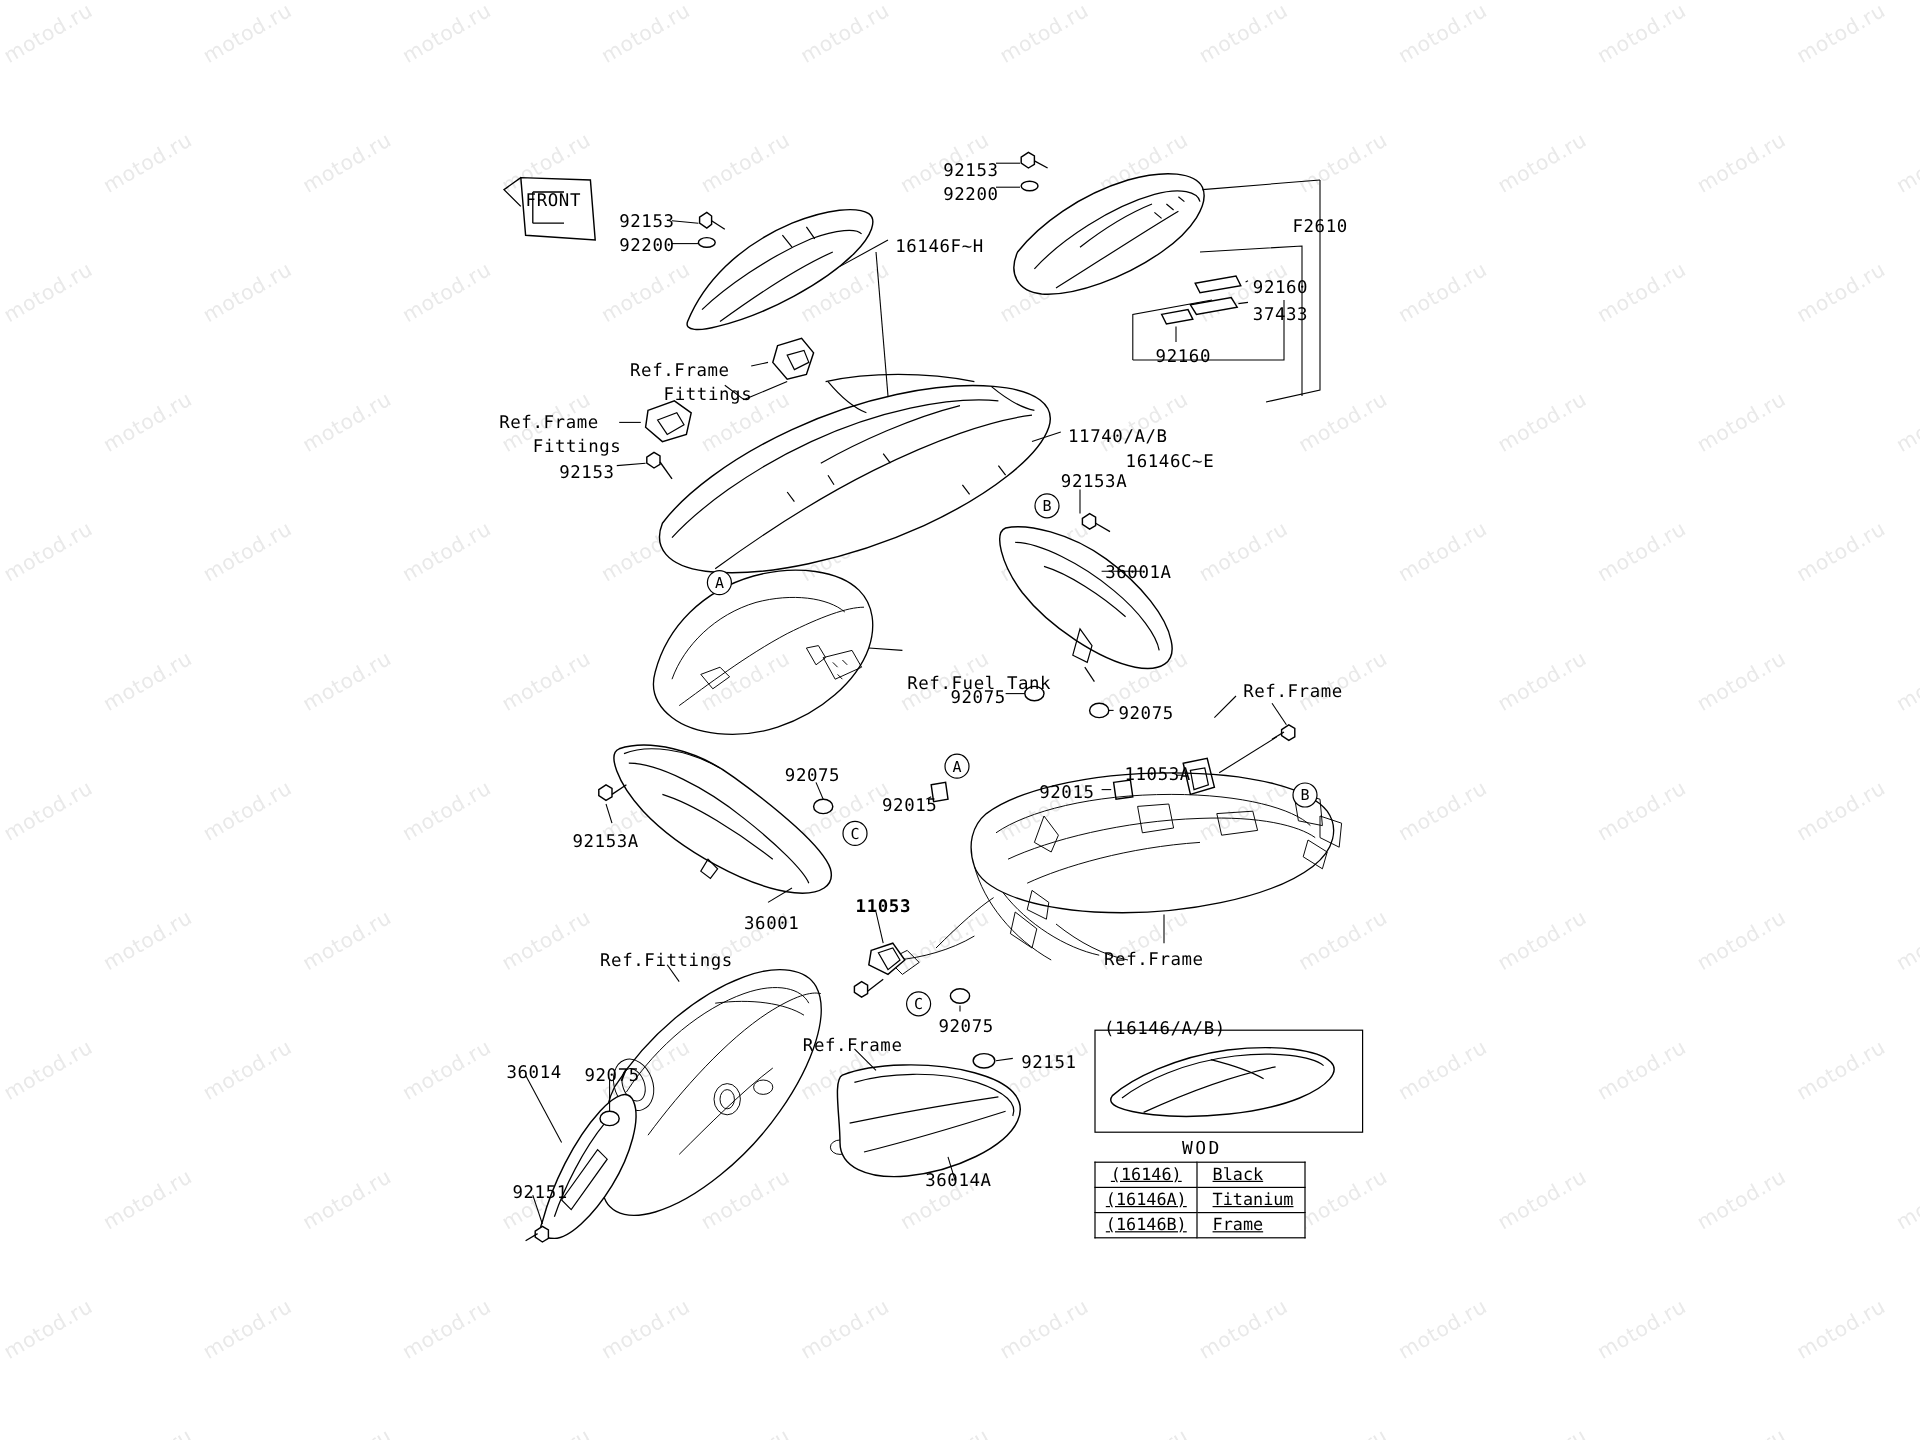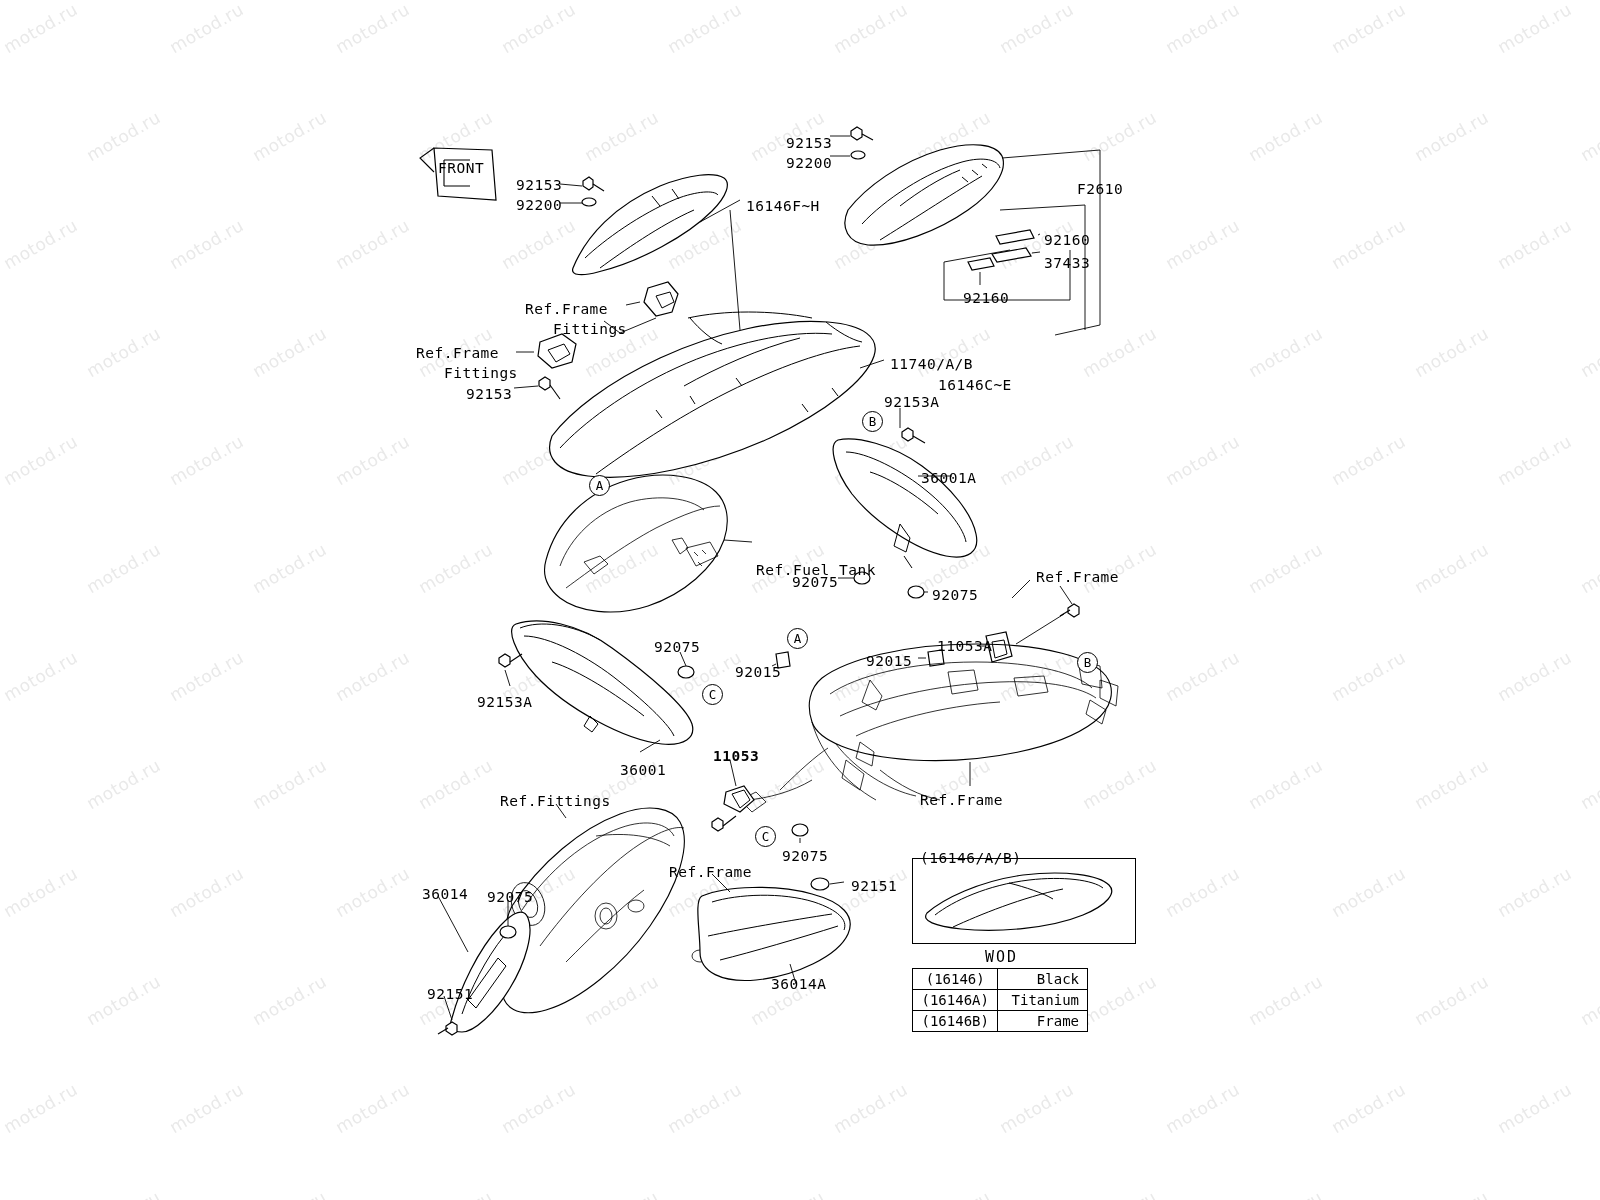"(16146)" table.wodtable { text-decoration: none -> underline }
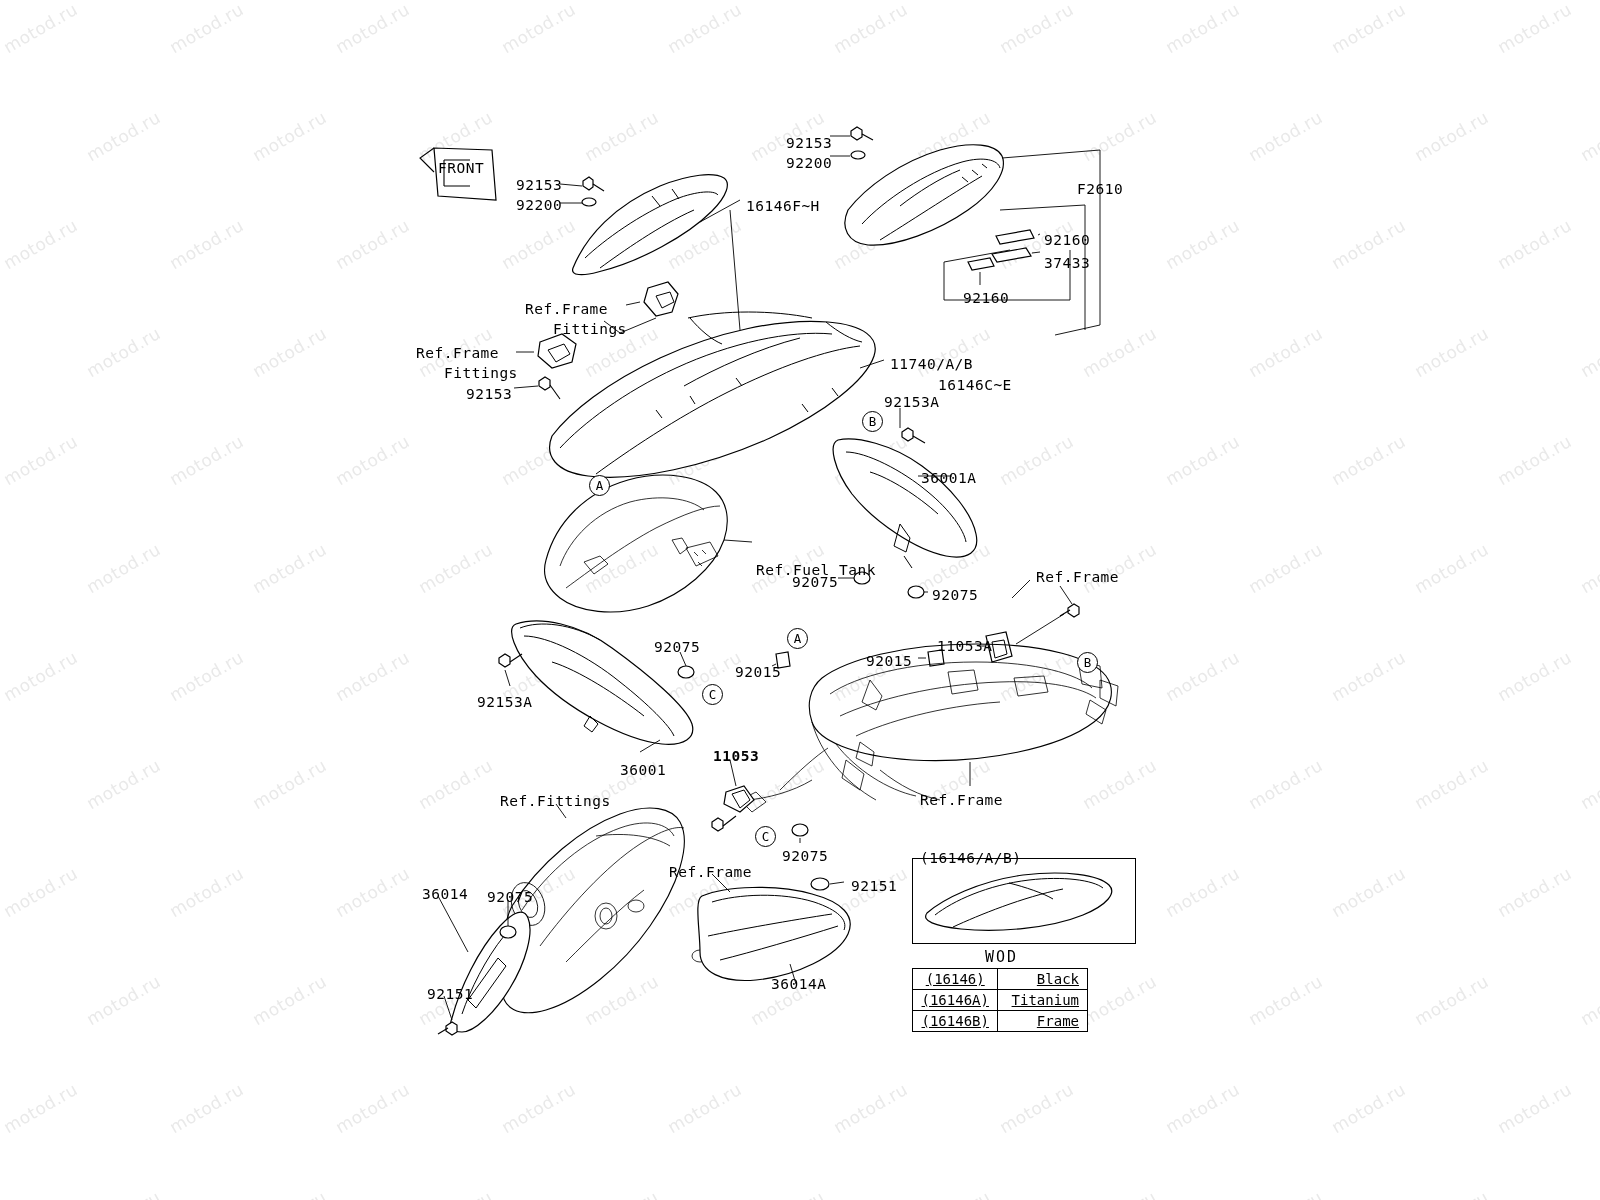"Black" .wodtable td.l { text-align: right -> left }
